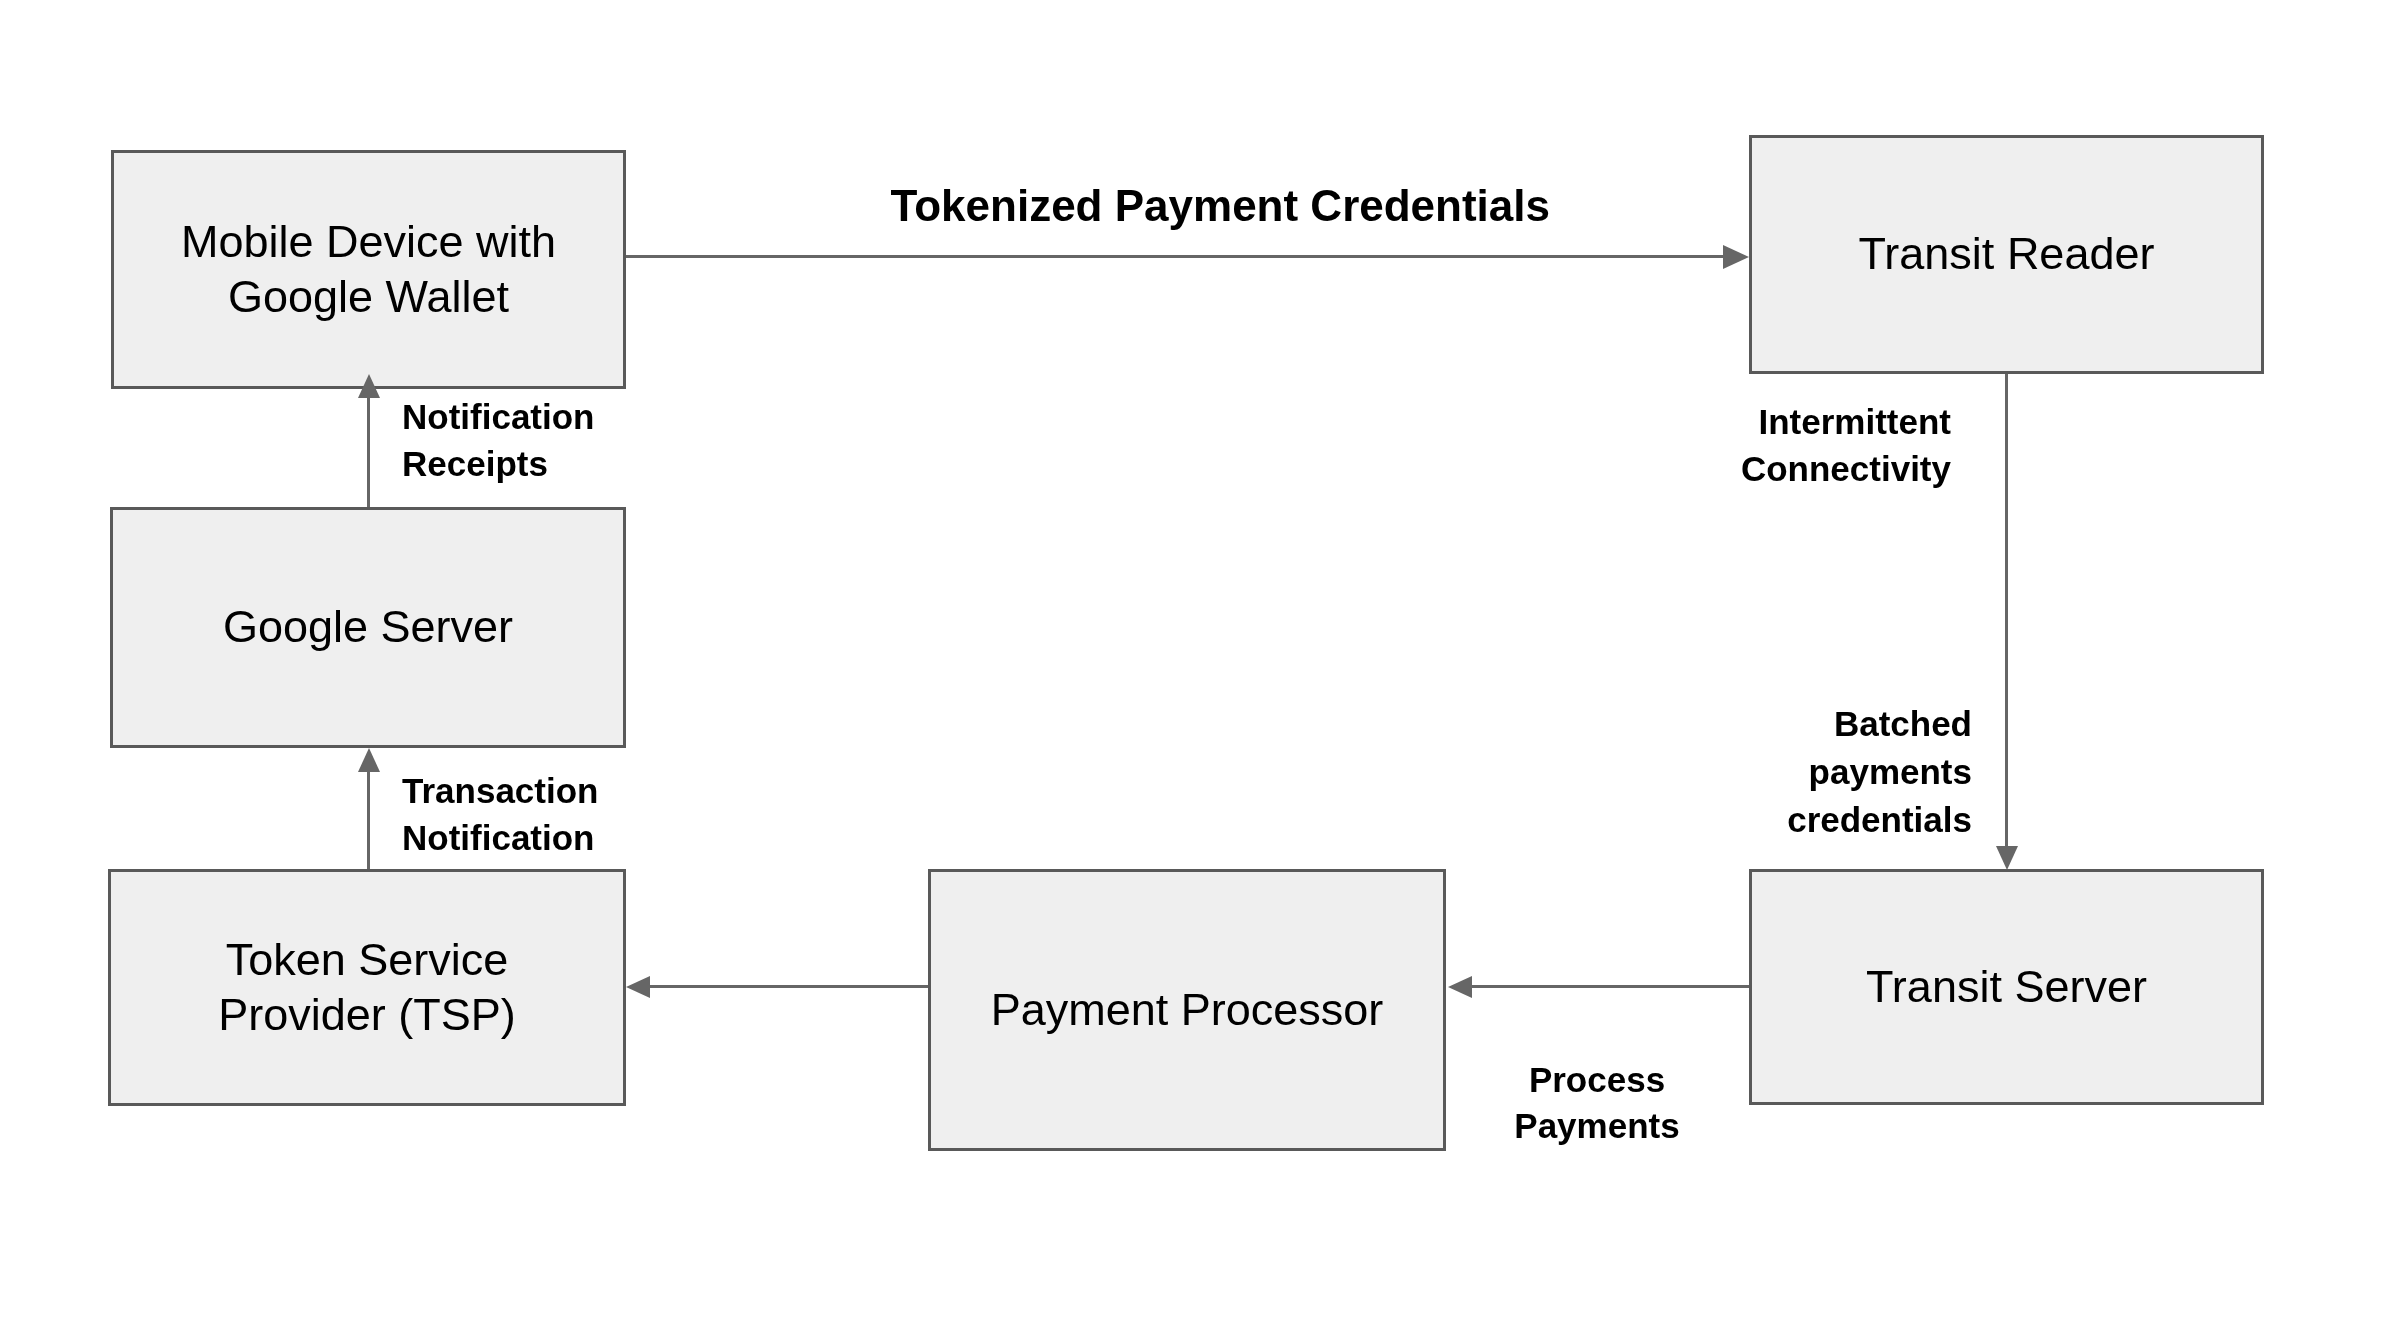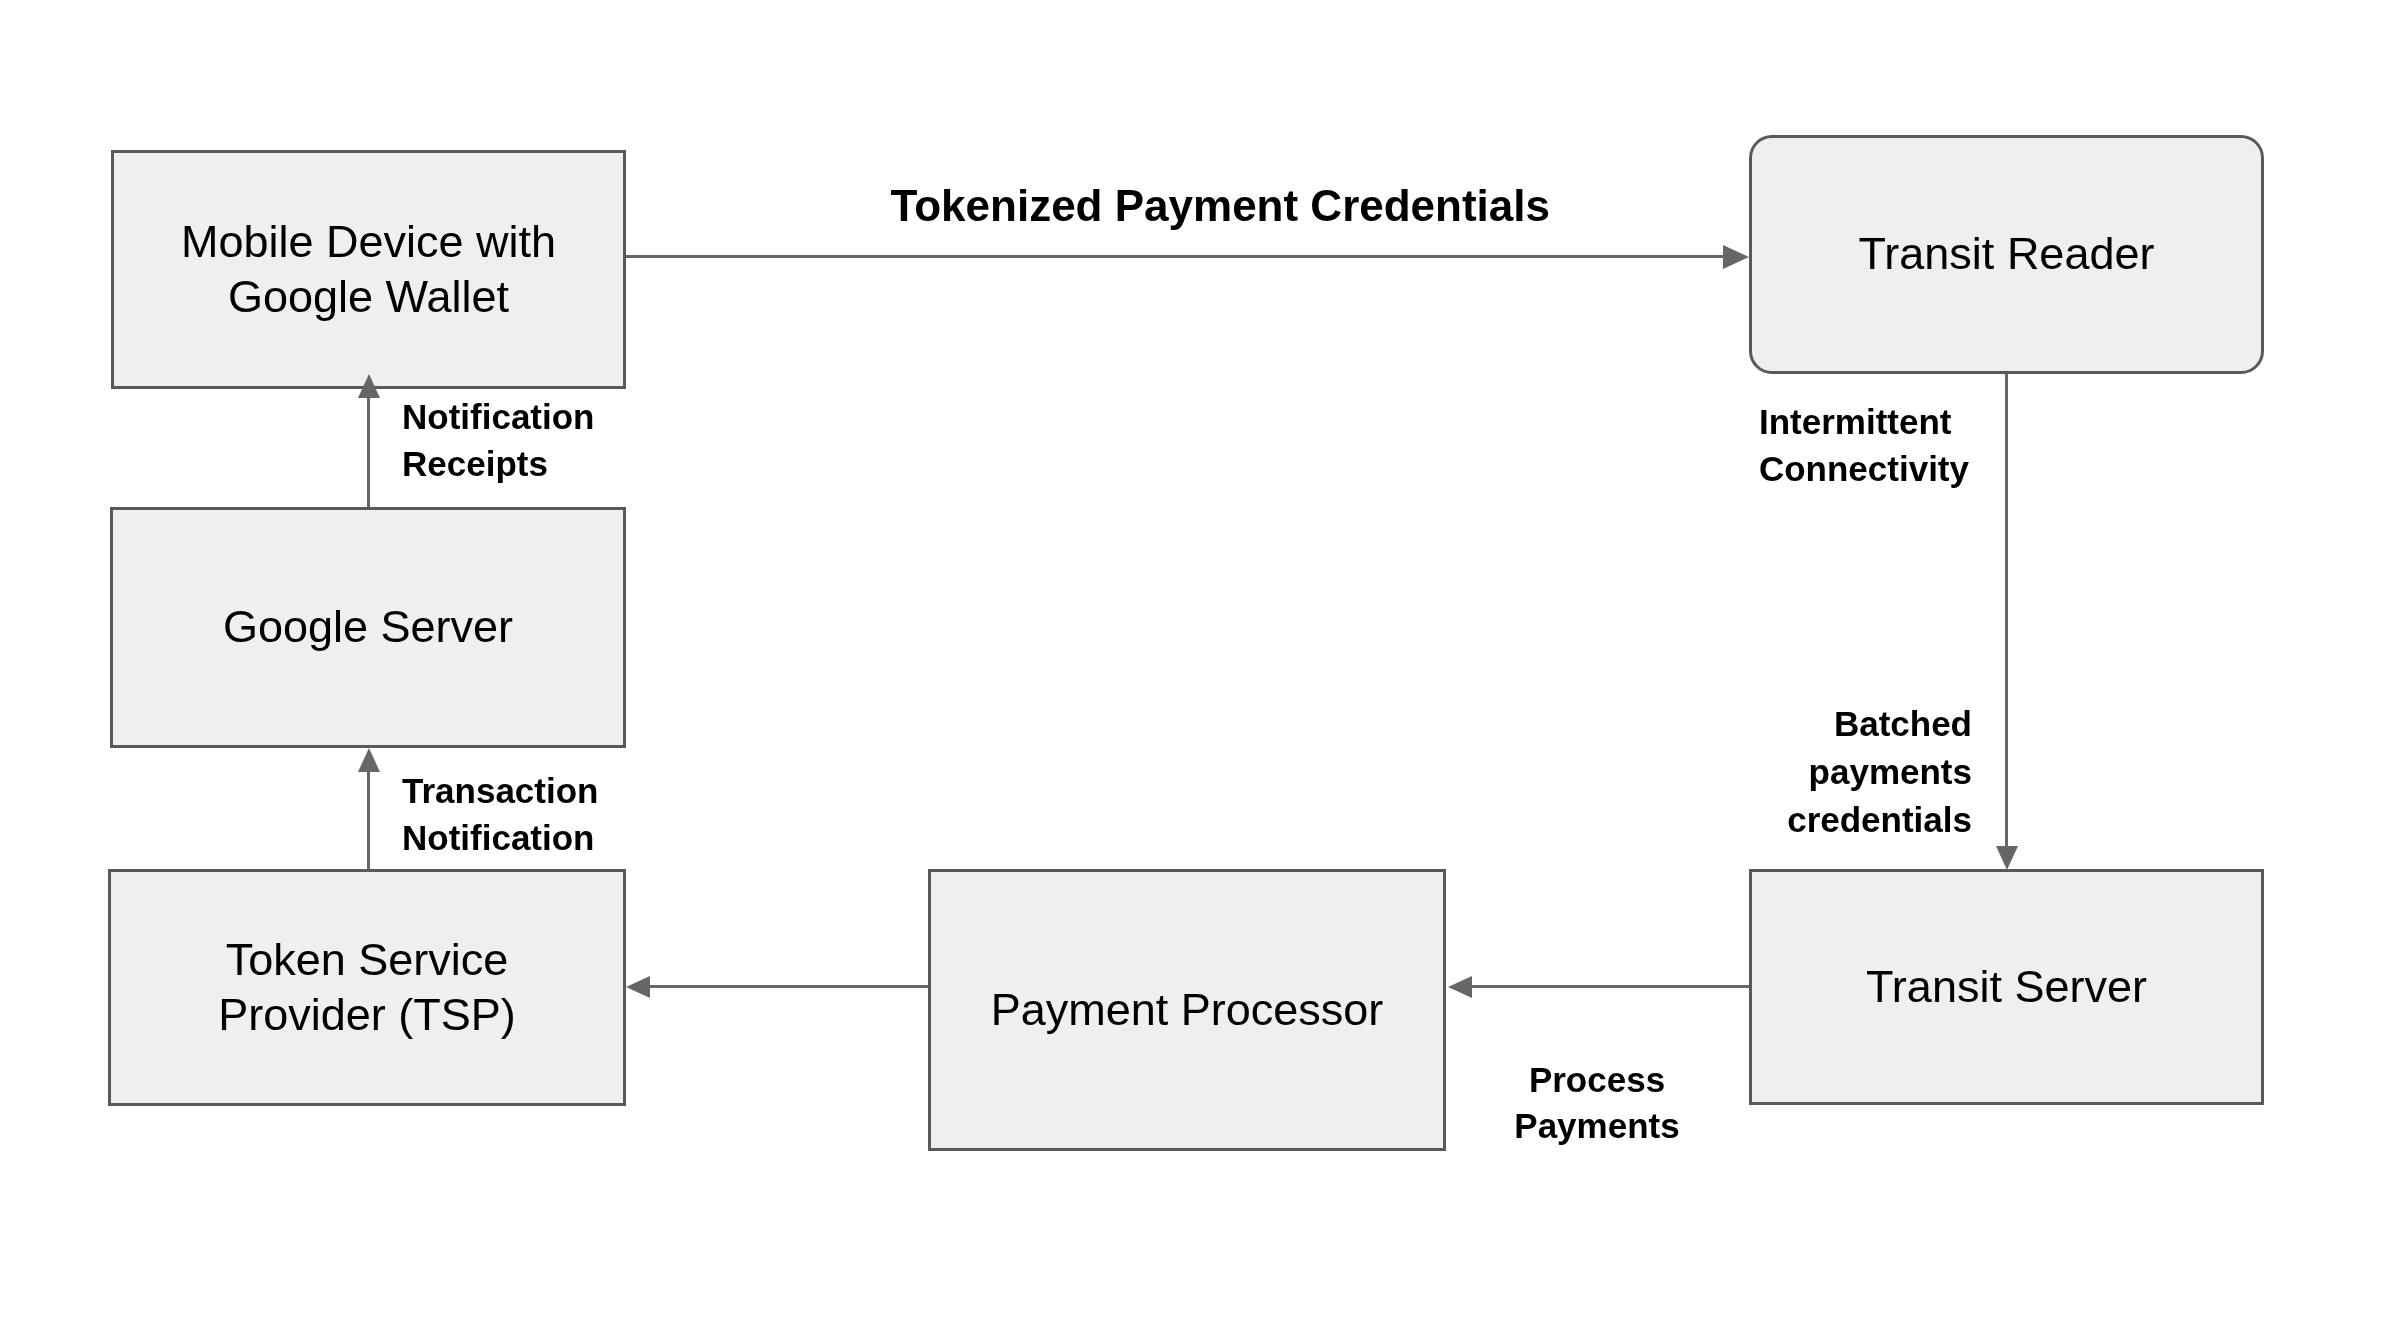"Transit Reader" #node-transit-reader { border-radius: 23px -> none }
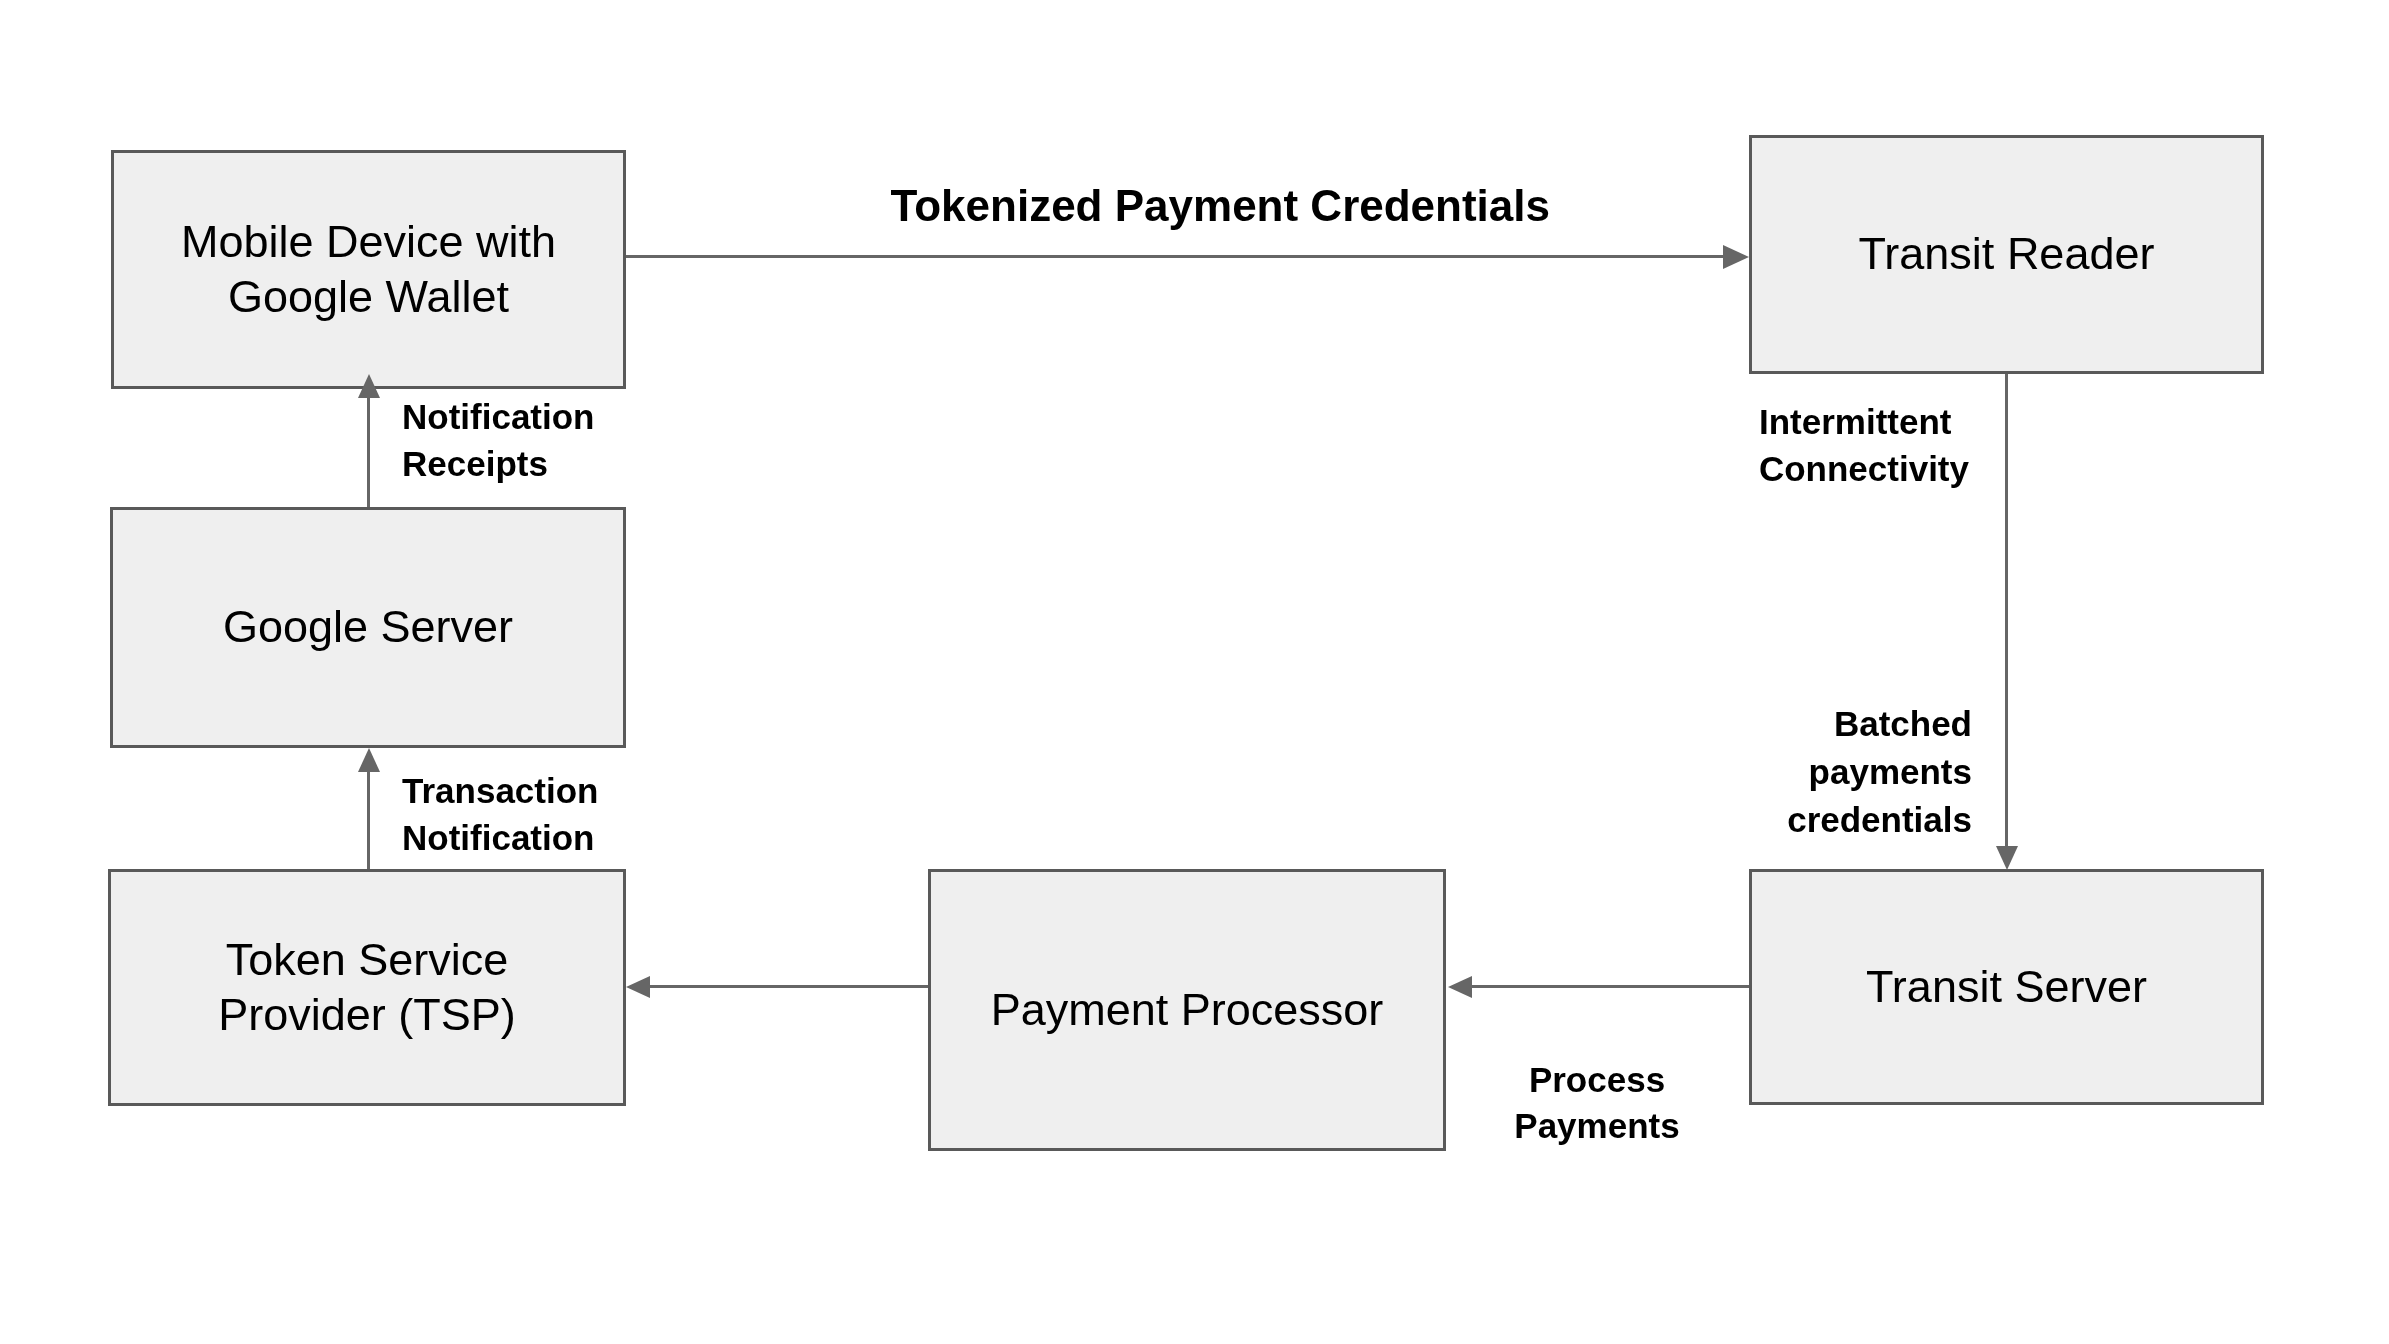"Intermittent" #label-intermittent { right: 420px -> 438px; text-align: none -> right }
